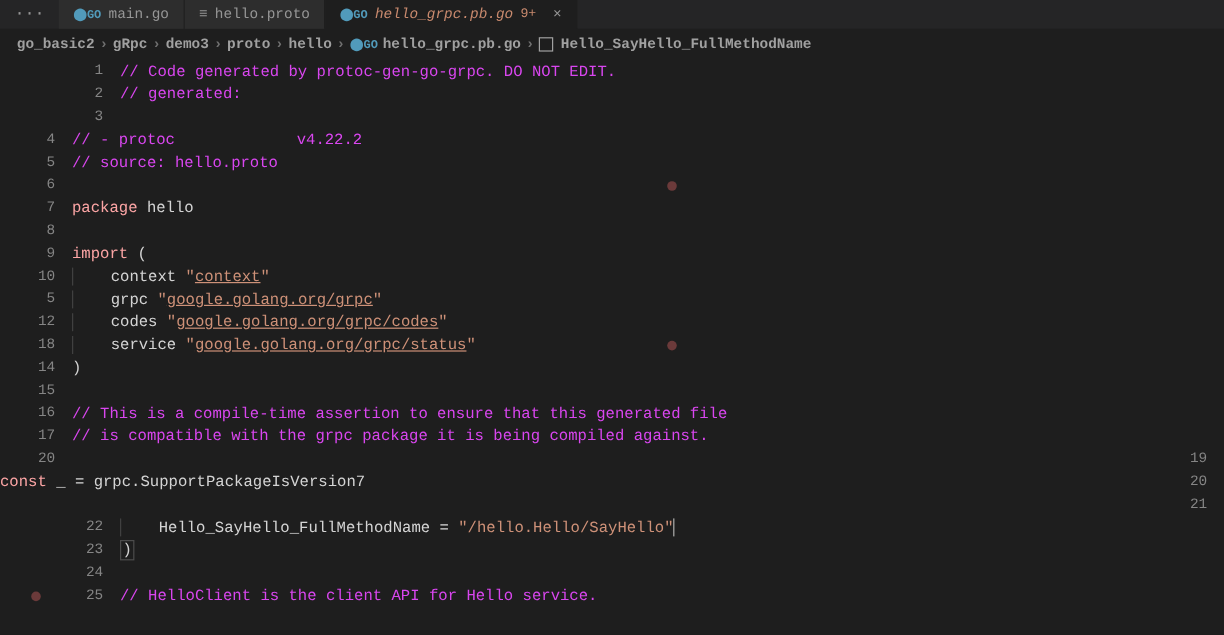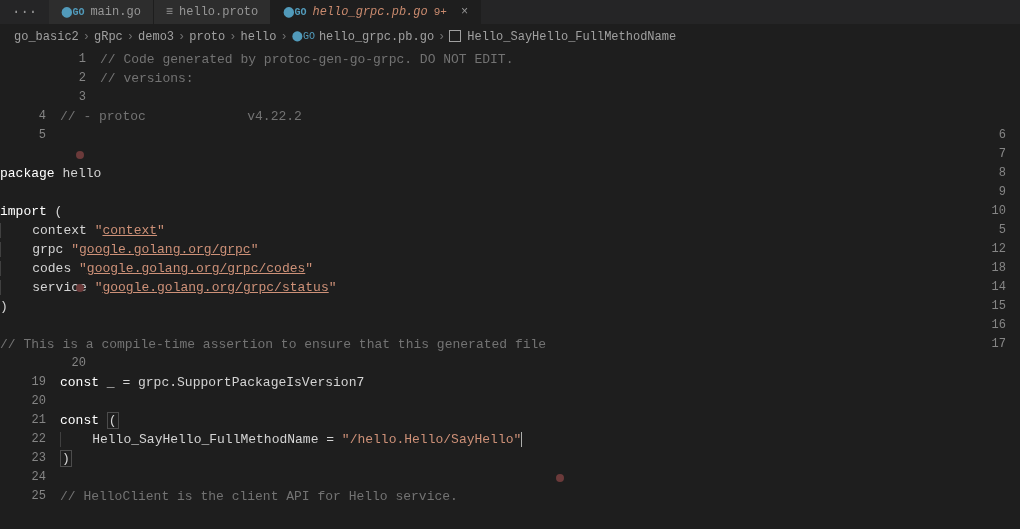"go_basic2" .breadcrumb { align-items: none -> center; font-weight: none -> bold }
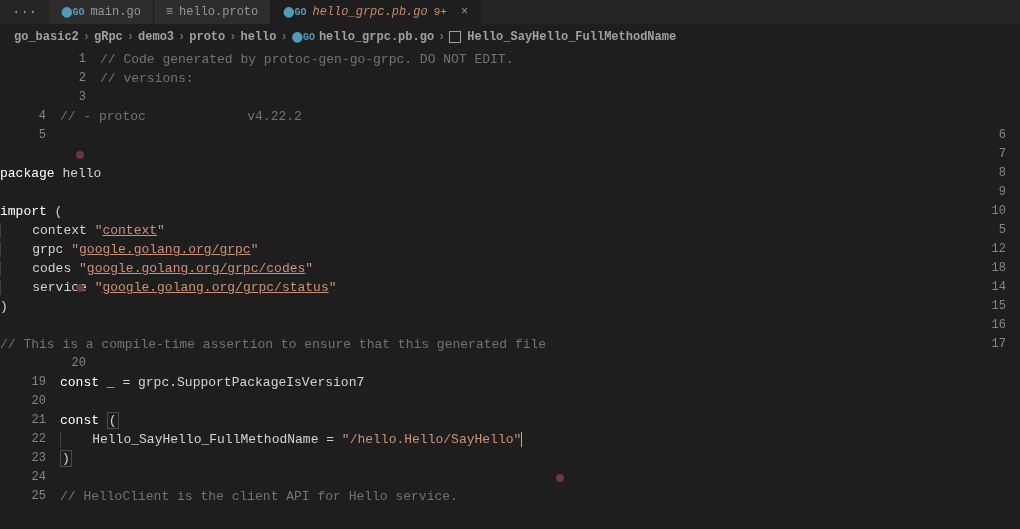"// Code generated by protoc-gen-go-grpc." .c-comment { color: #737373 -> #d946ef }
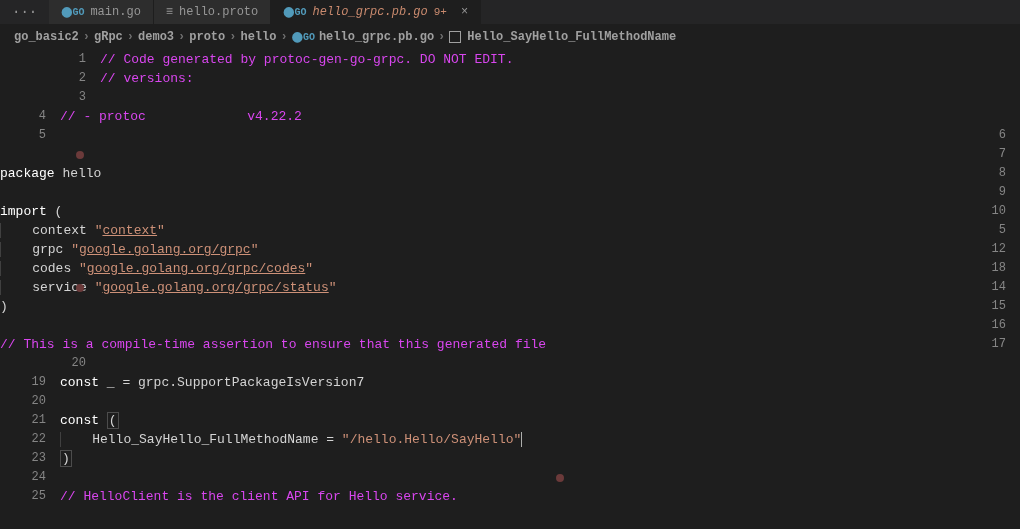"// versions:" span.c-comment { text: versions -> generated }
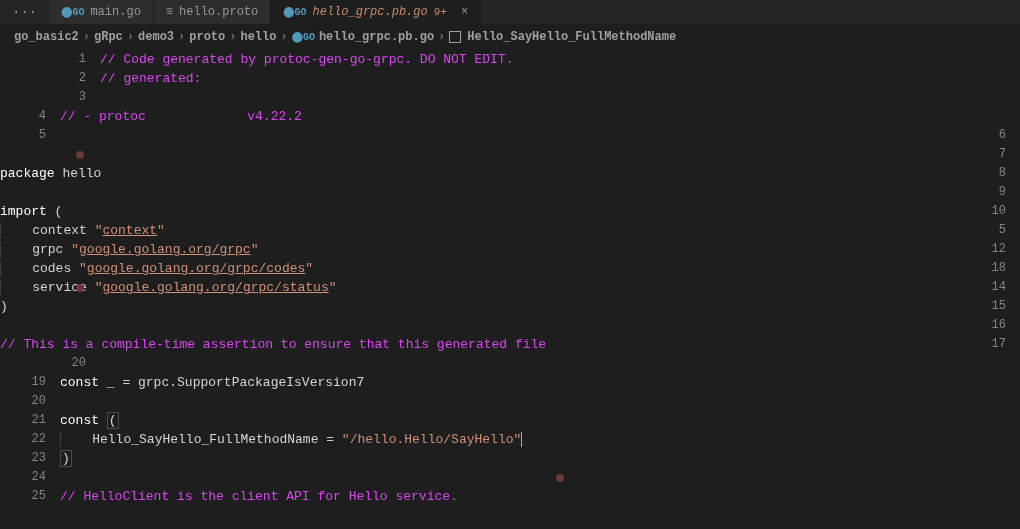"// source: hello.proto" div.code { html: none -> <div><span>// source: hello.proto</span></div> }
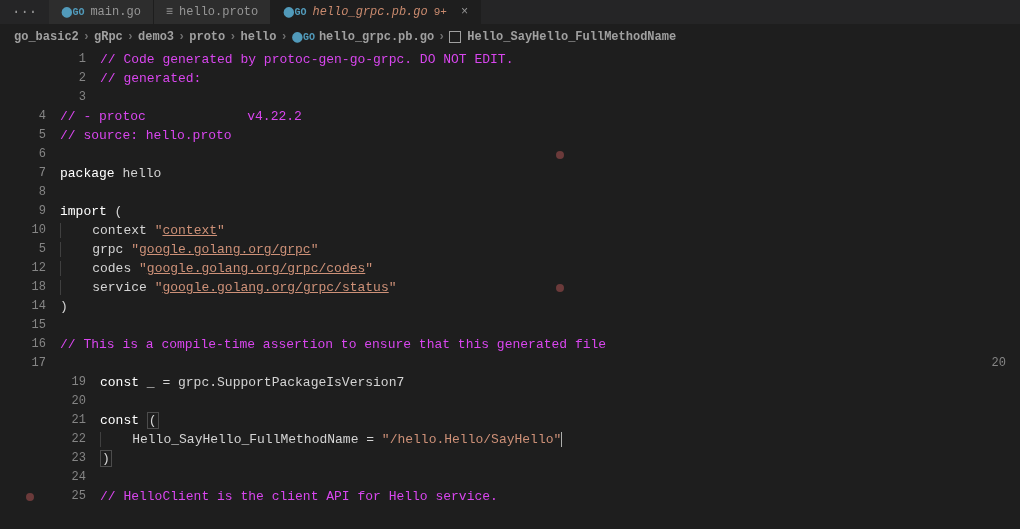"package" .c-keyword { color: #ffffff -> #fca5a5 }
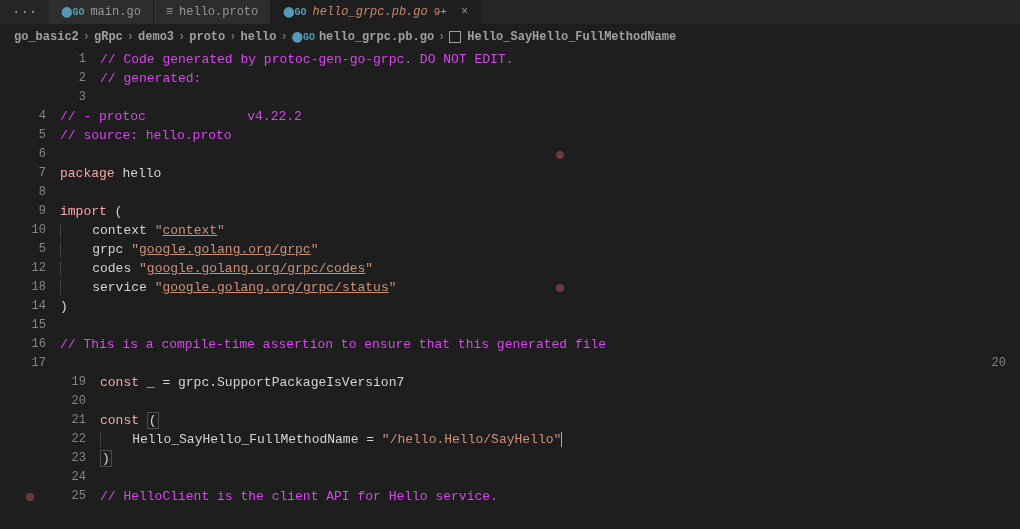"// is compatible with the" div.code { html: none -> <div><span>// is compatible with the grpc package it is being compiled against.</span></div> }
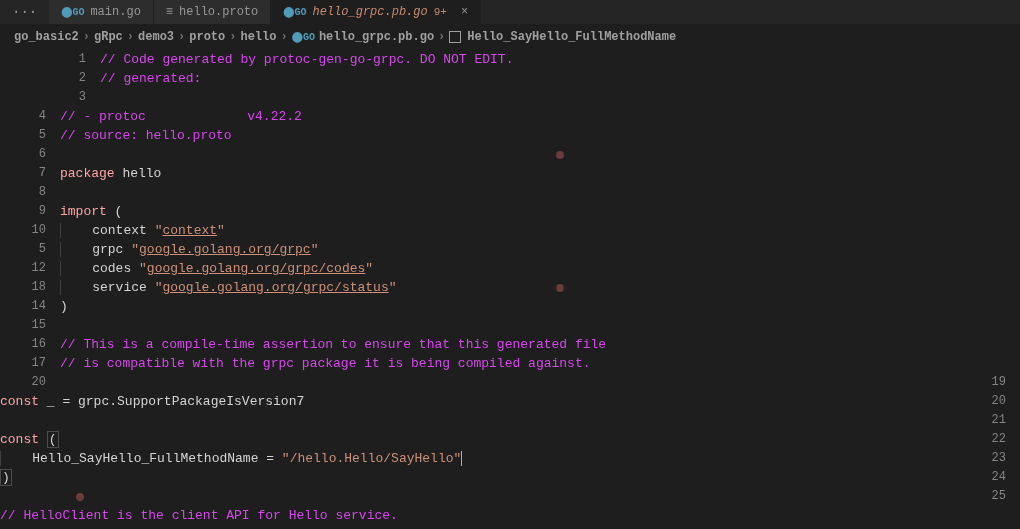"const (" div.code { html: <div><span>const</span><span> </span><span>(</span></div> -> none }
